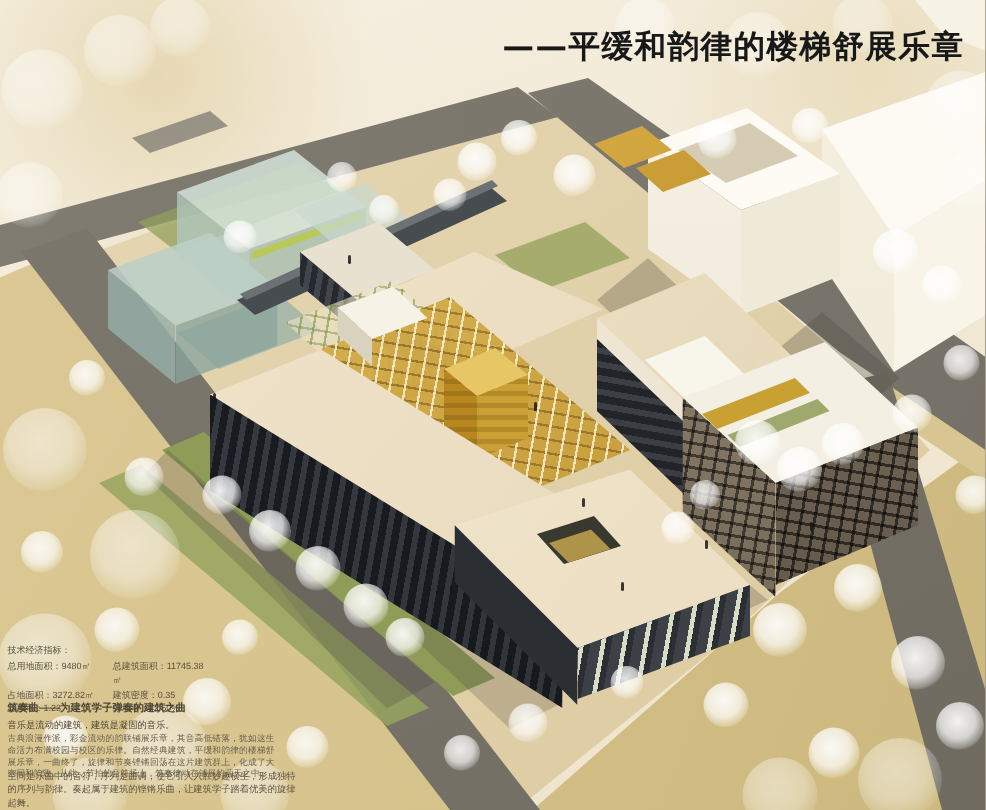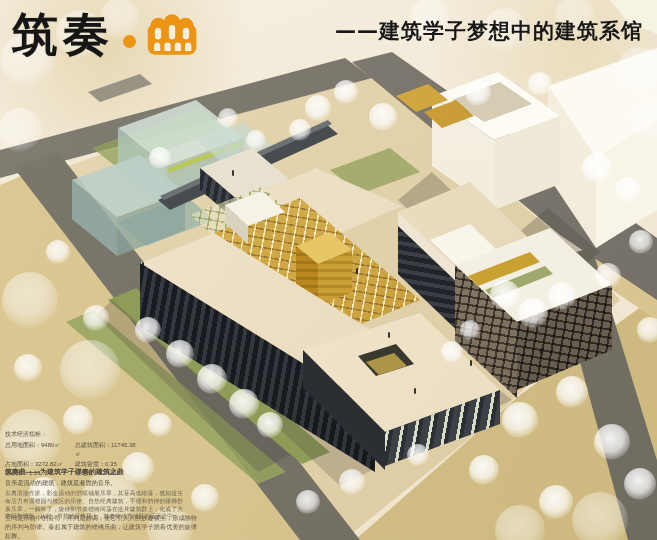"筑奏" div.hdr-left { html: <div> <span>筑奏</span> <span></span> <svg> <circle></circle> <circle></circle> <circle></circle> <rect></rect> <rect></rect> <rect></rect> <rect></rect> <path></path> <path></path> <path></path> <path></path> </svg> </div> -> none }
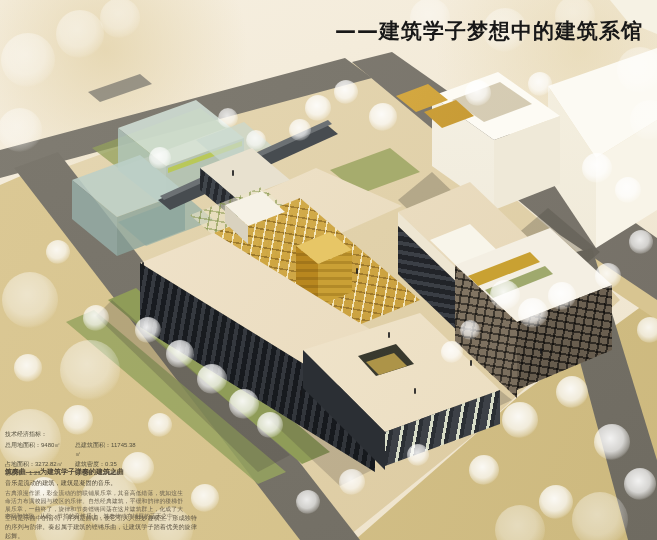"——建筑学子梦想中的建筑系馆" div.subtitle { text: 建筑学子梦想中的建筑系馆 -> 平缓和韵律的楼梯舒展乐章 }
